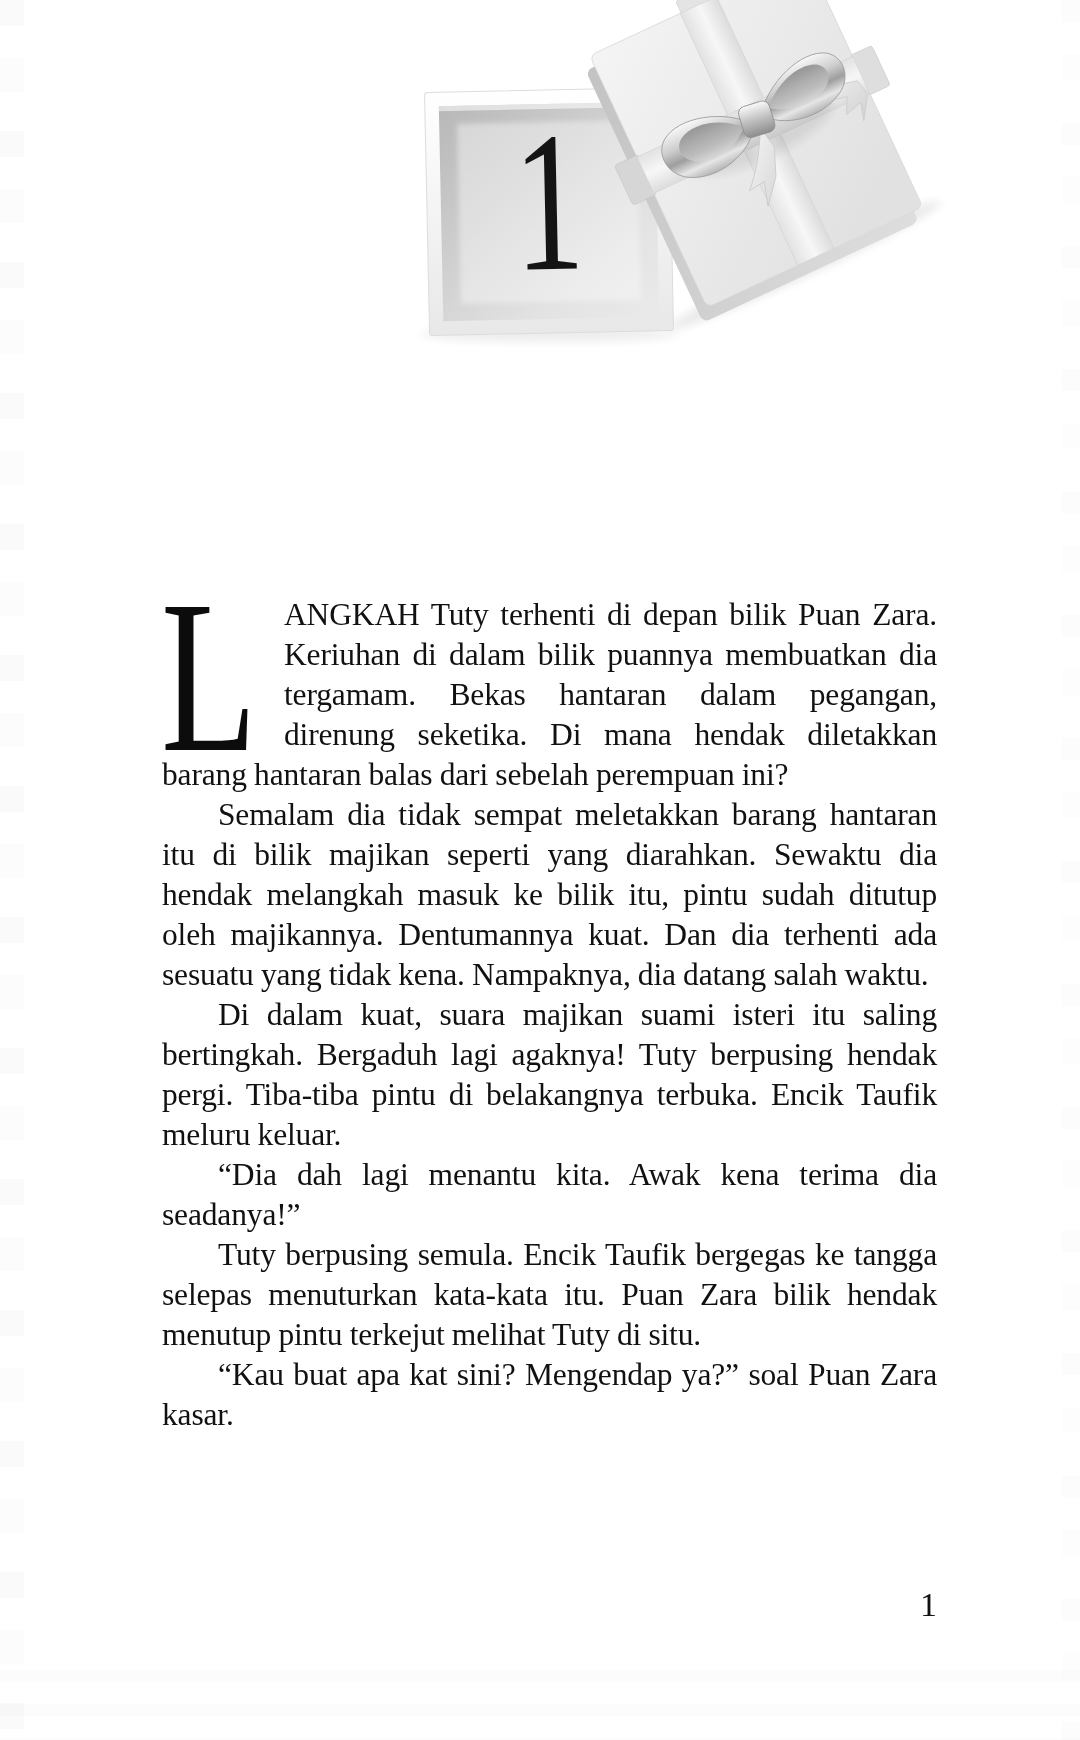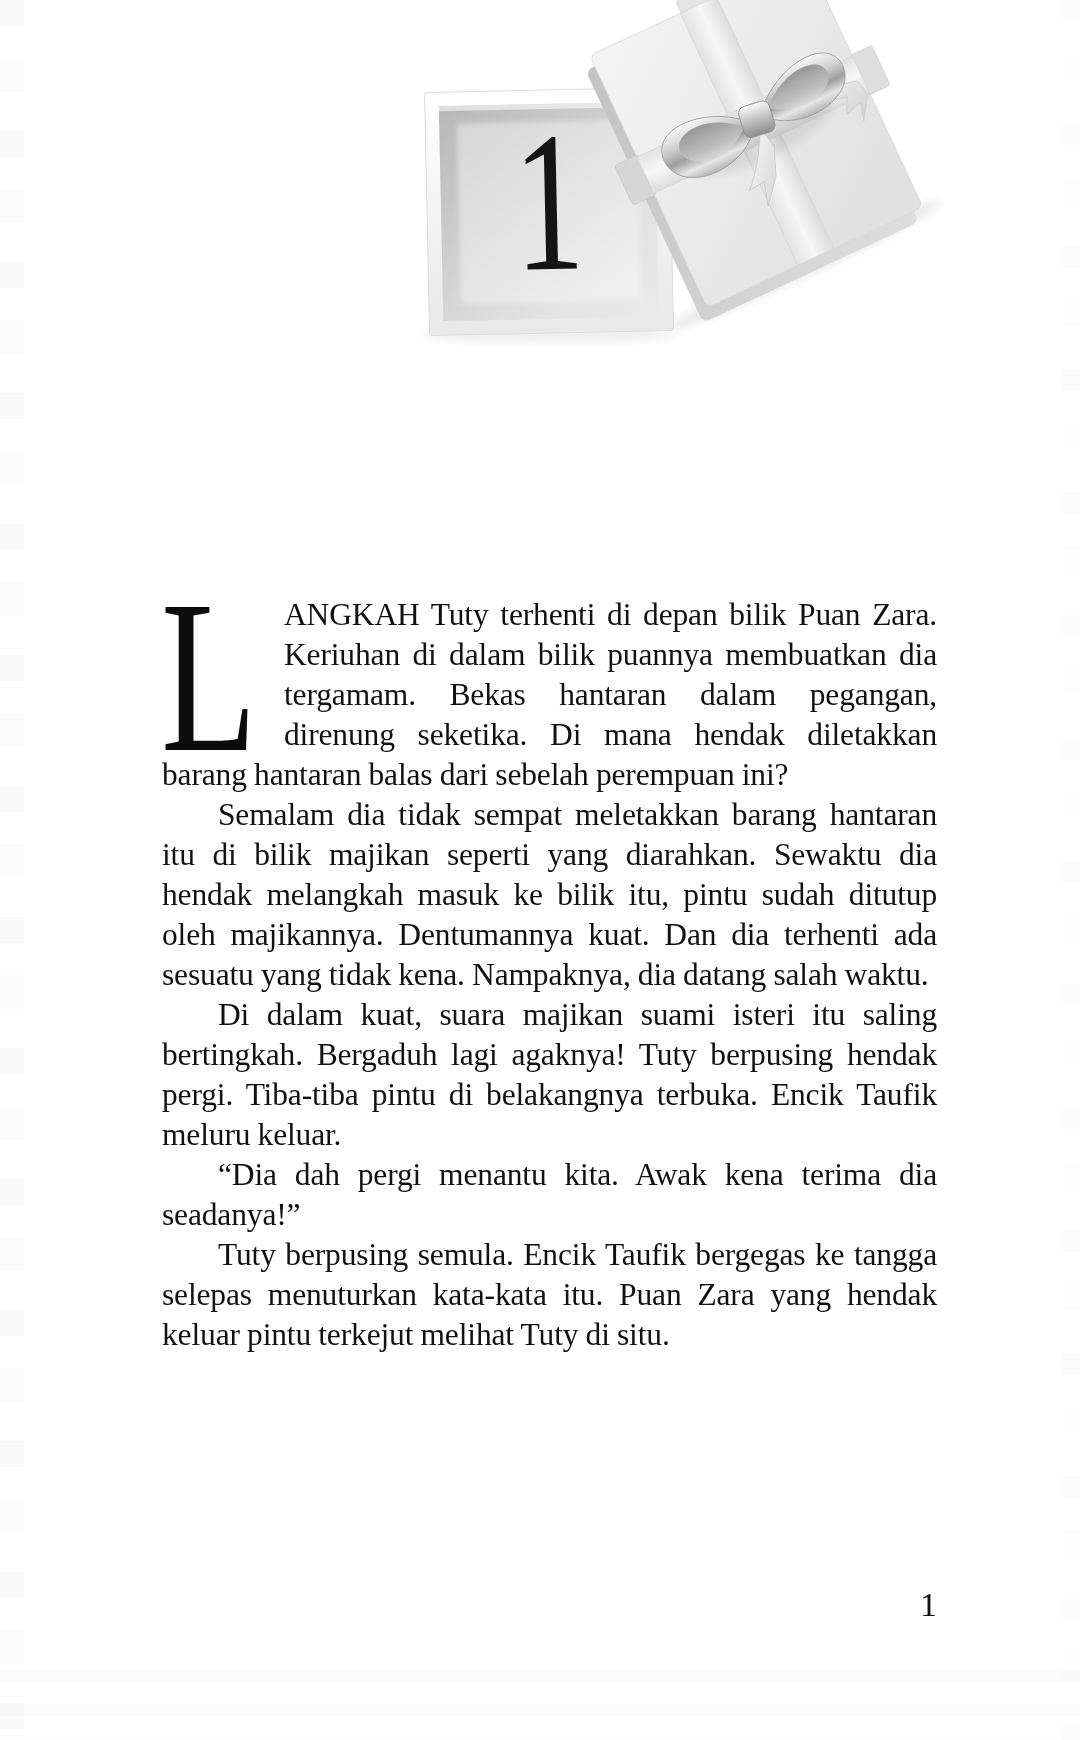"“Dia dah pergi menantu kita." p.para { text: pergi -> lagi }
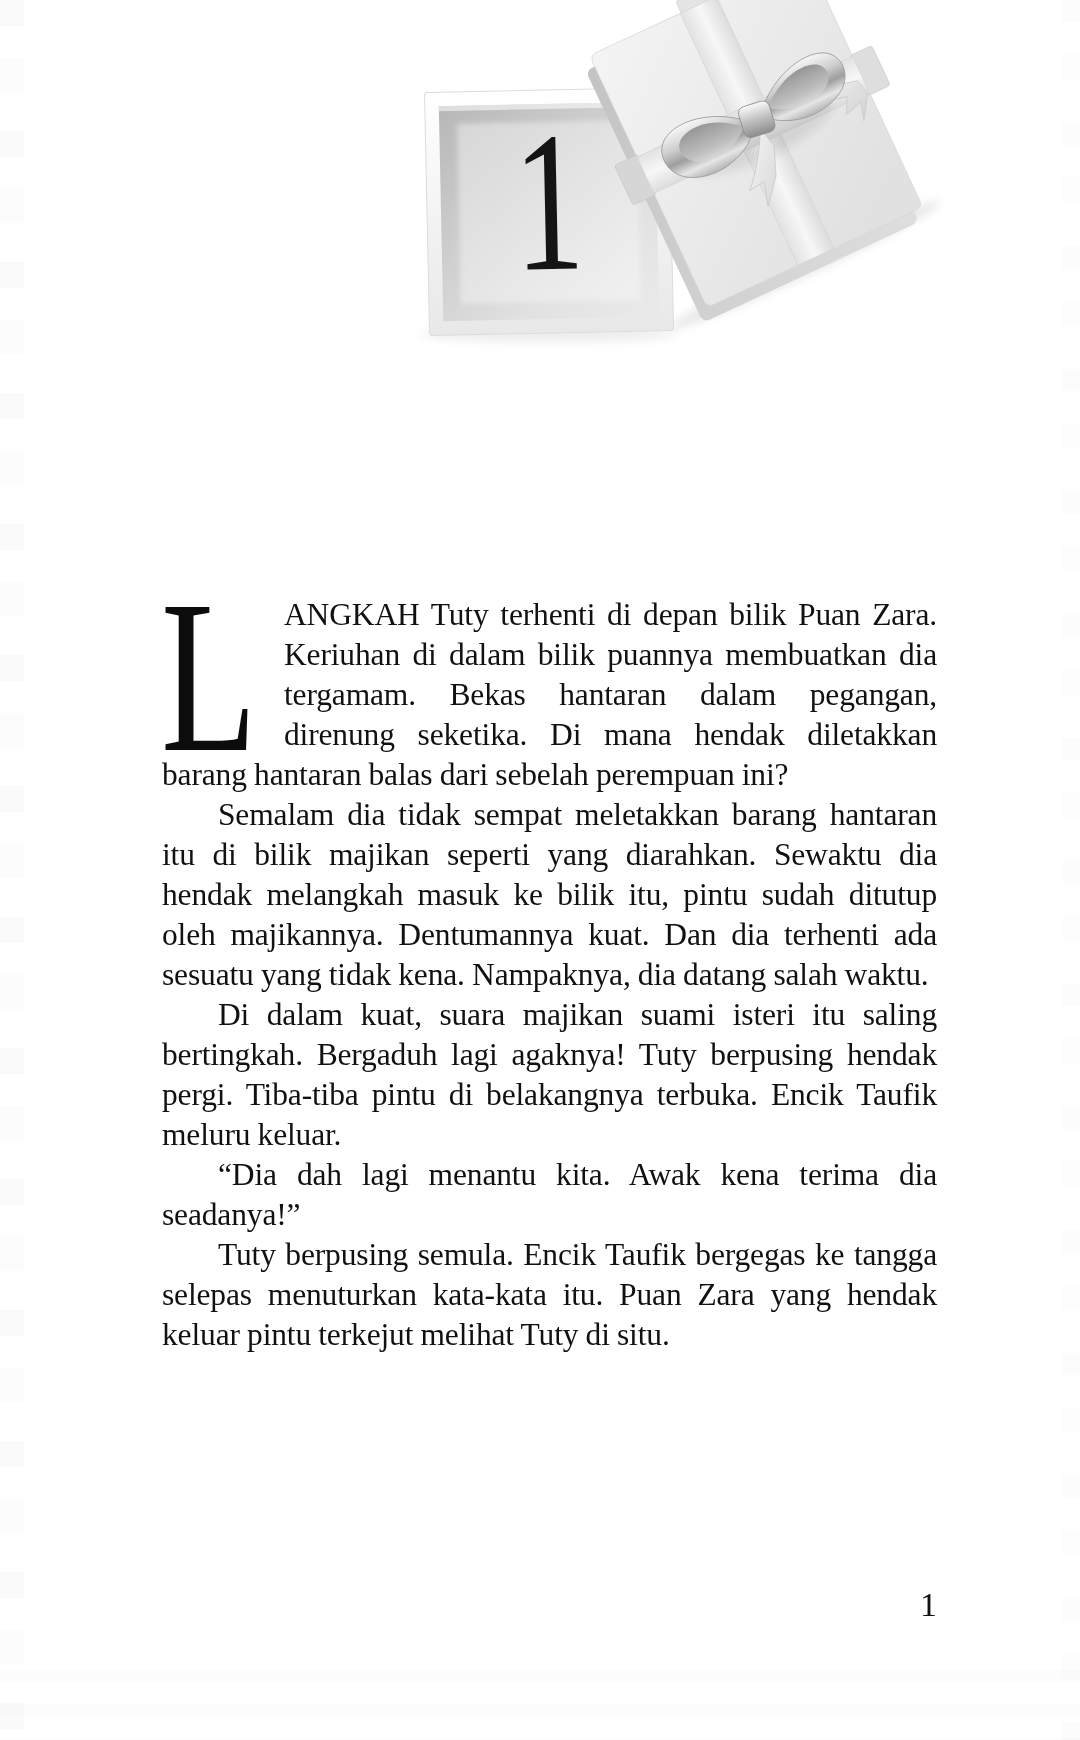"Tuty berpusing semula. Encik Taufik" p.para { text: yang hendak keluar -> bilik hendak menutup }
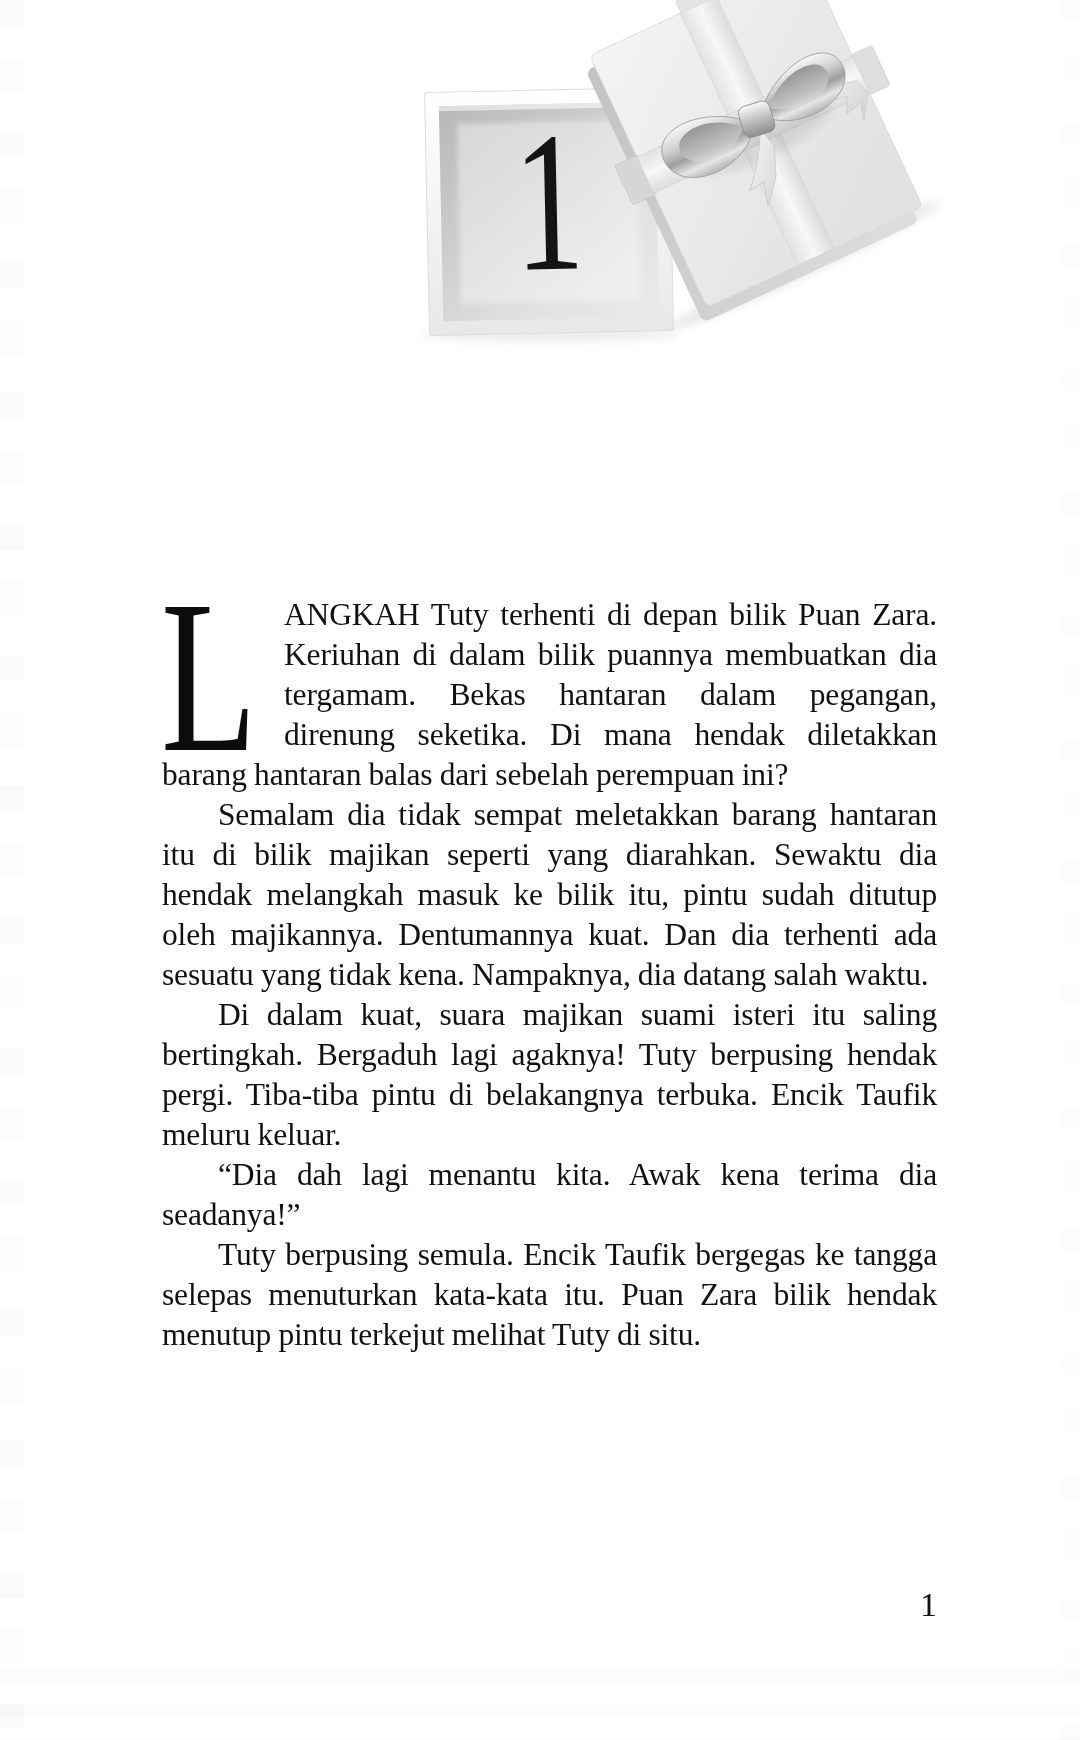"“Kau buat apa kat sini?" p.para { html: none -> <p>“Kau buat apa kat sini? Mengendap ya?” soal Puan Zara kasar.</p> }
